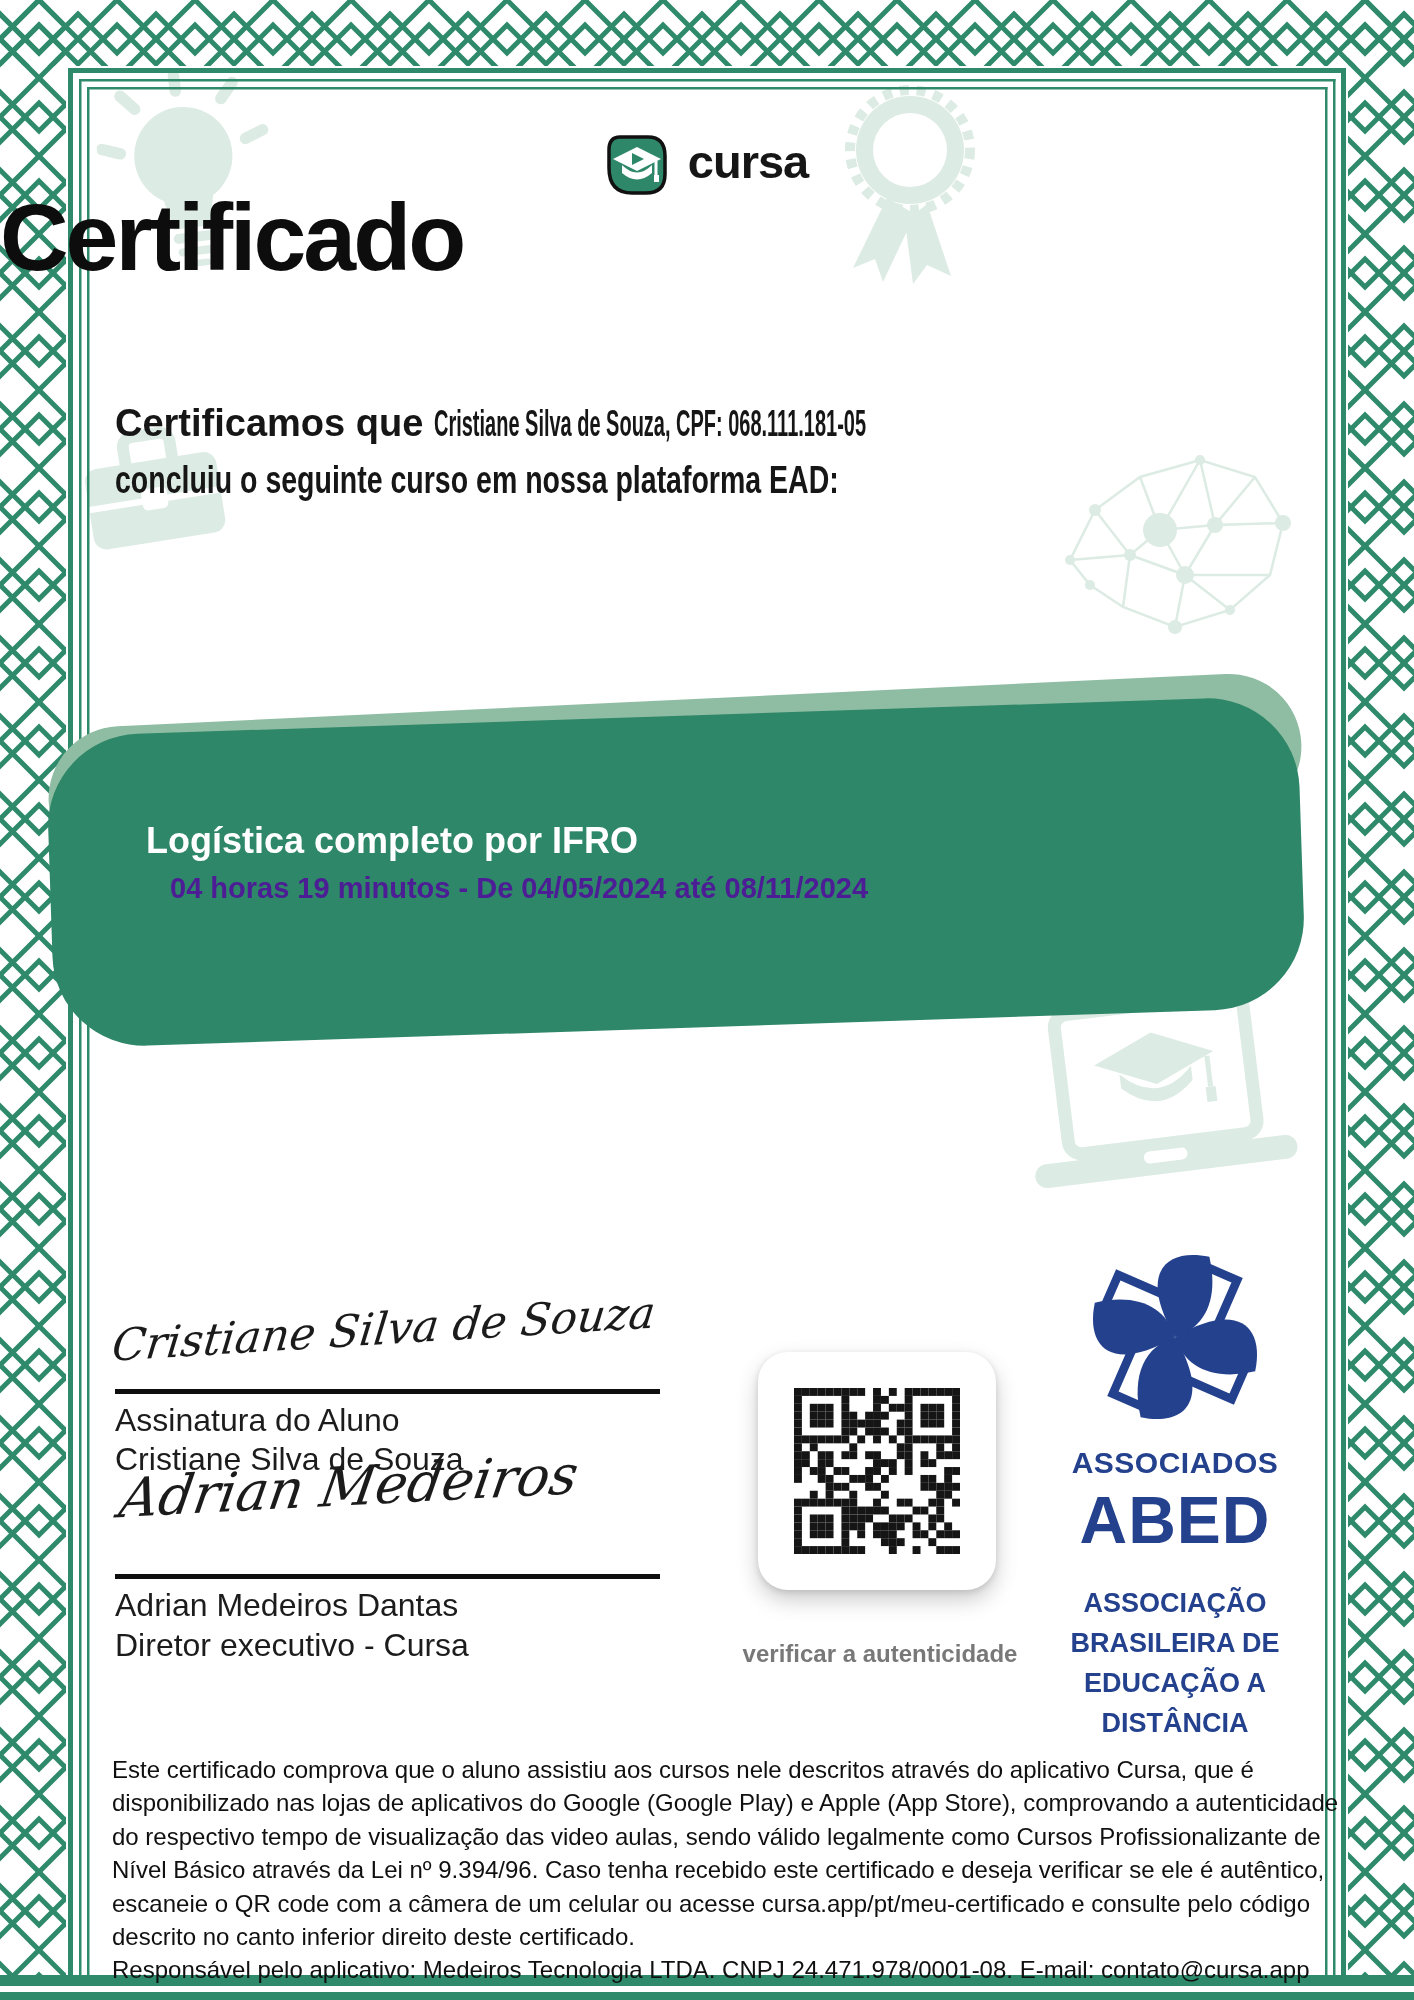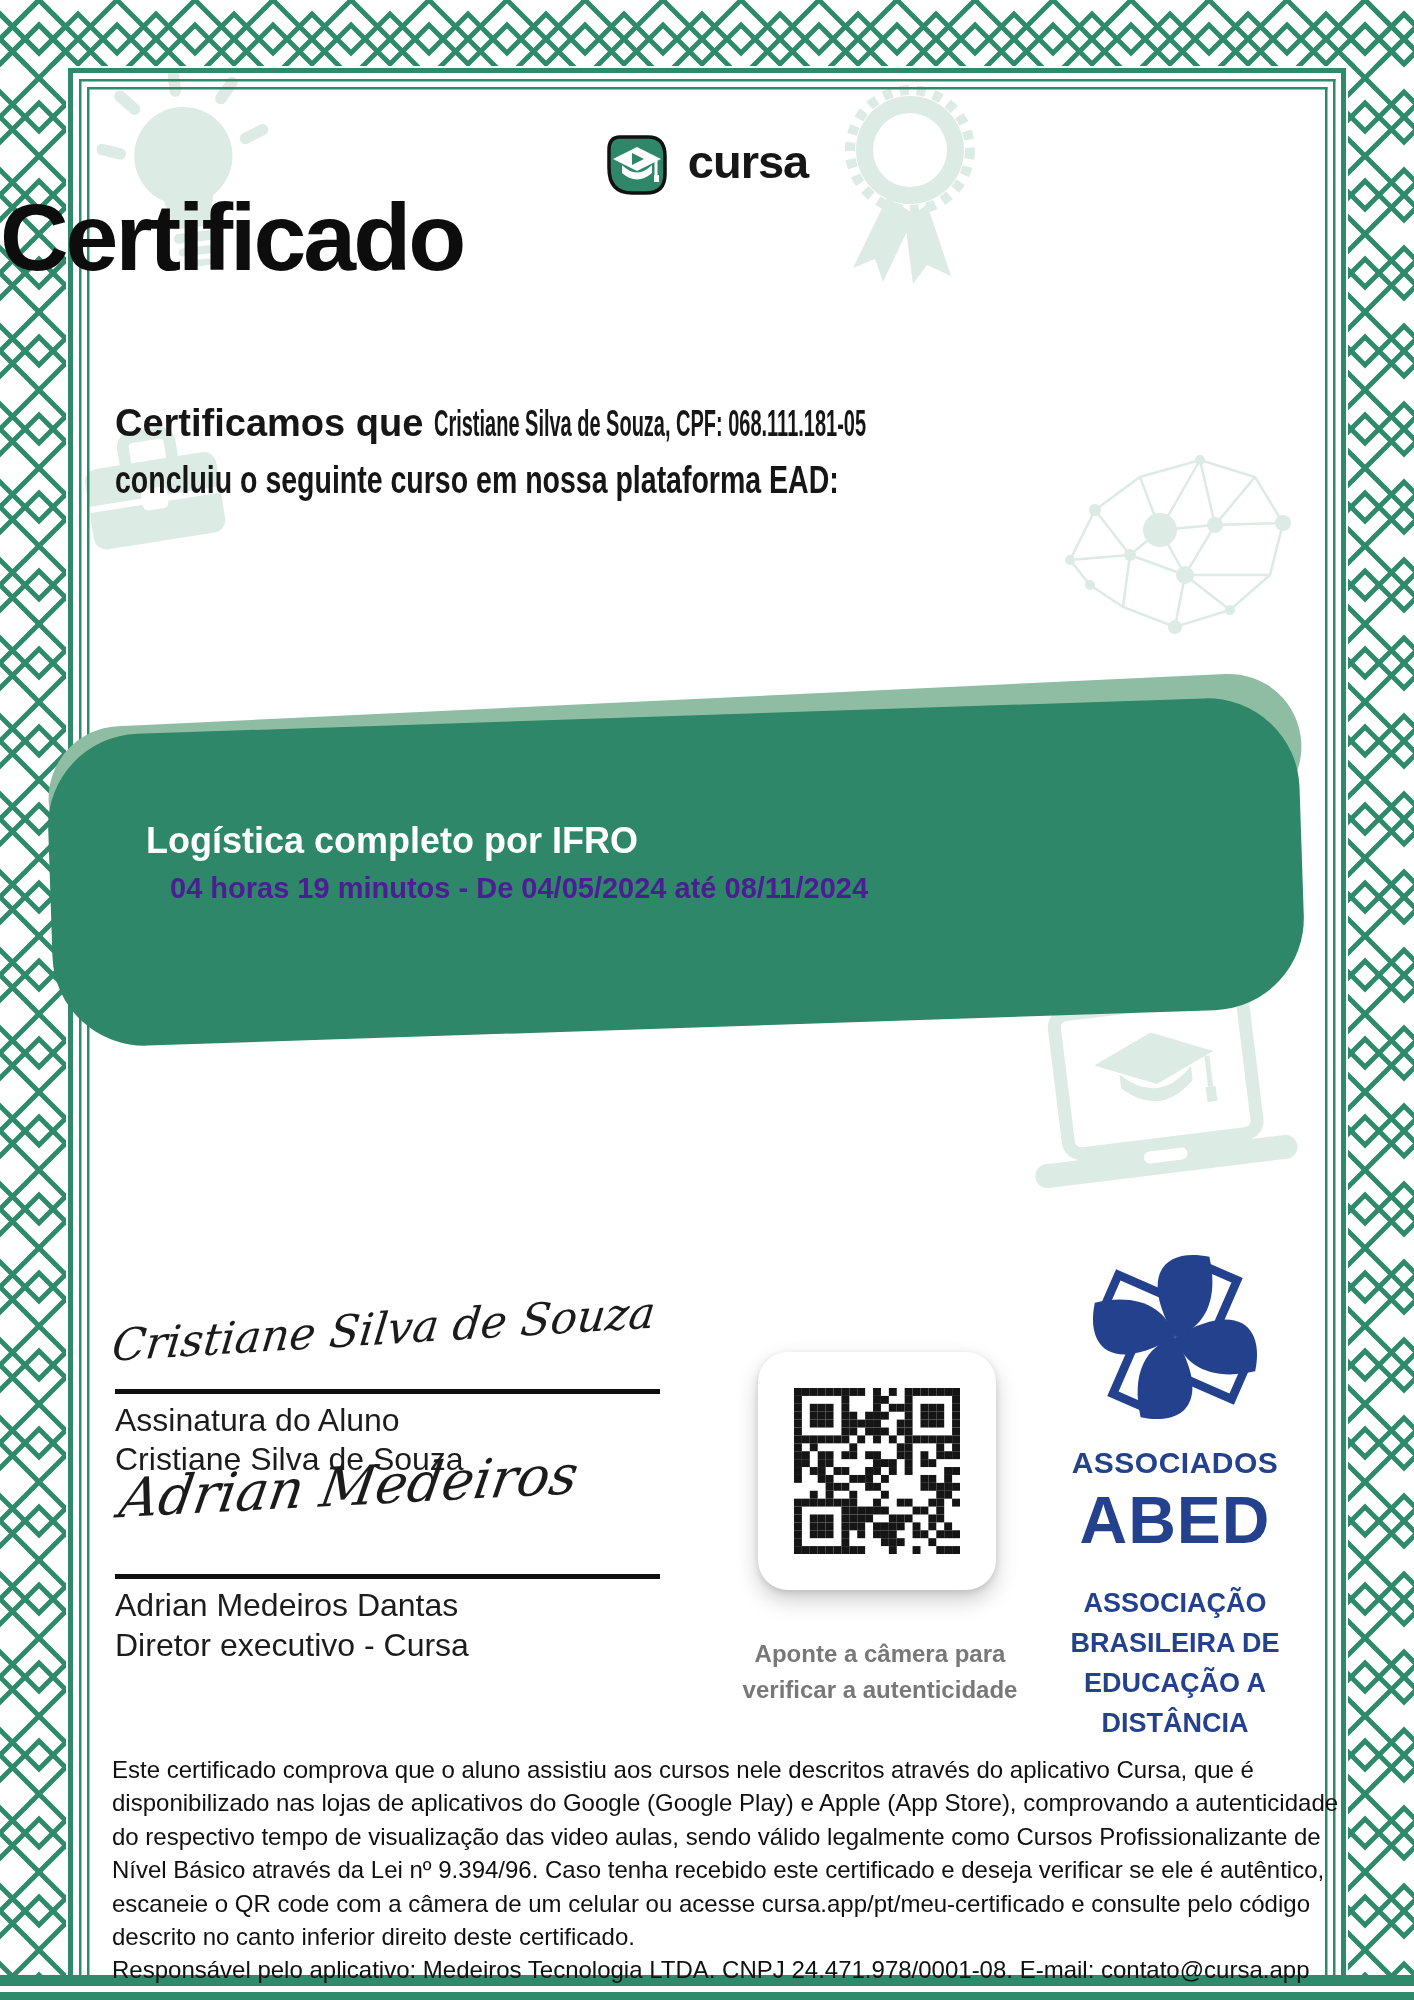"Aponte a câmera para" div { html: <div>Aponte a câmera para</div> -> none }
